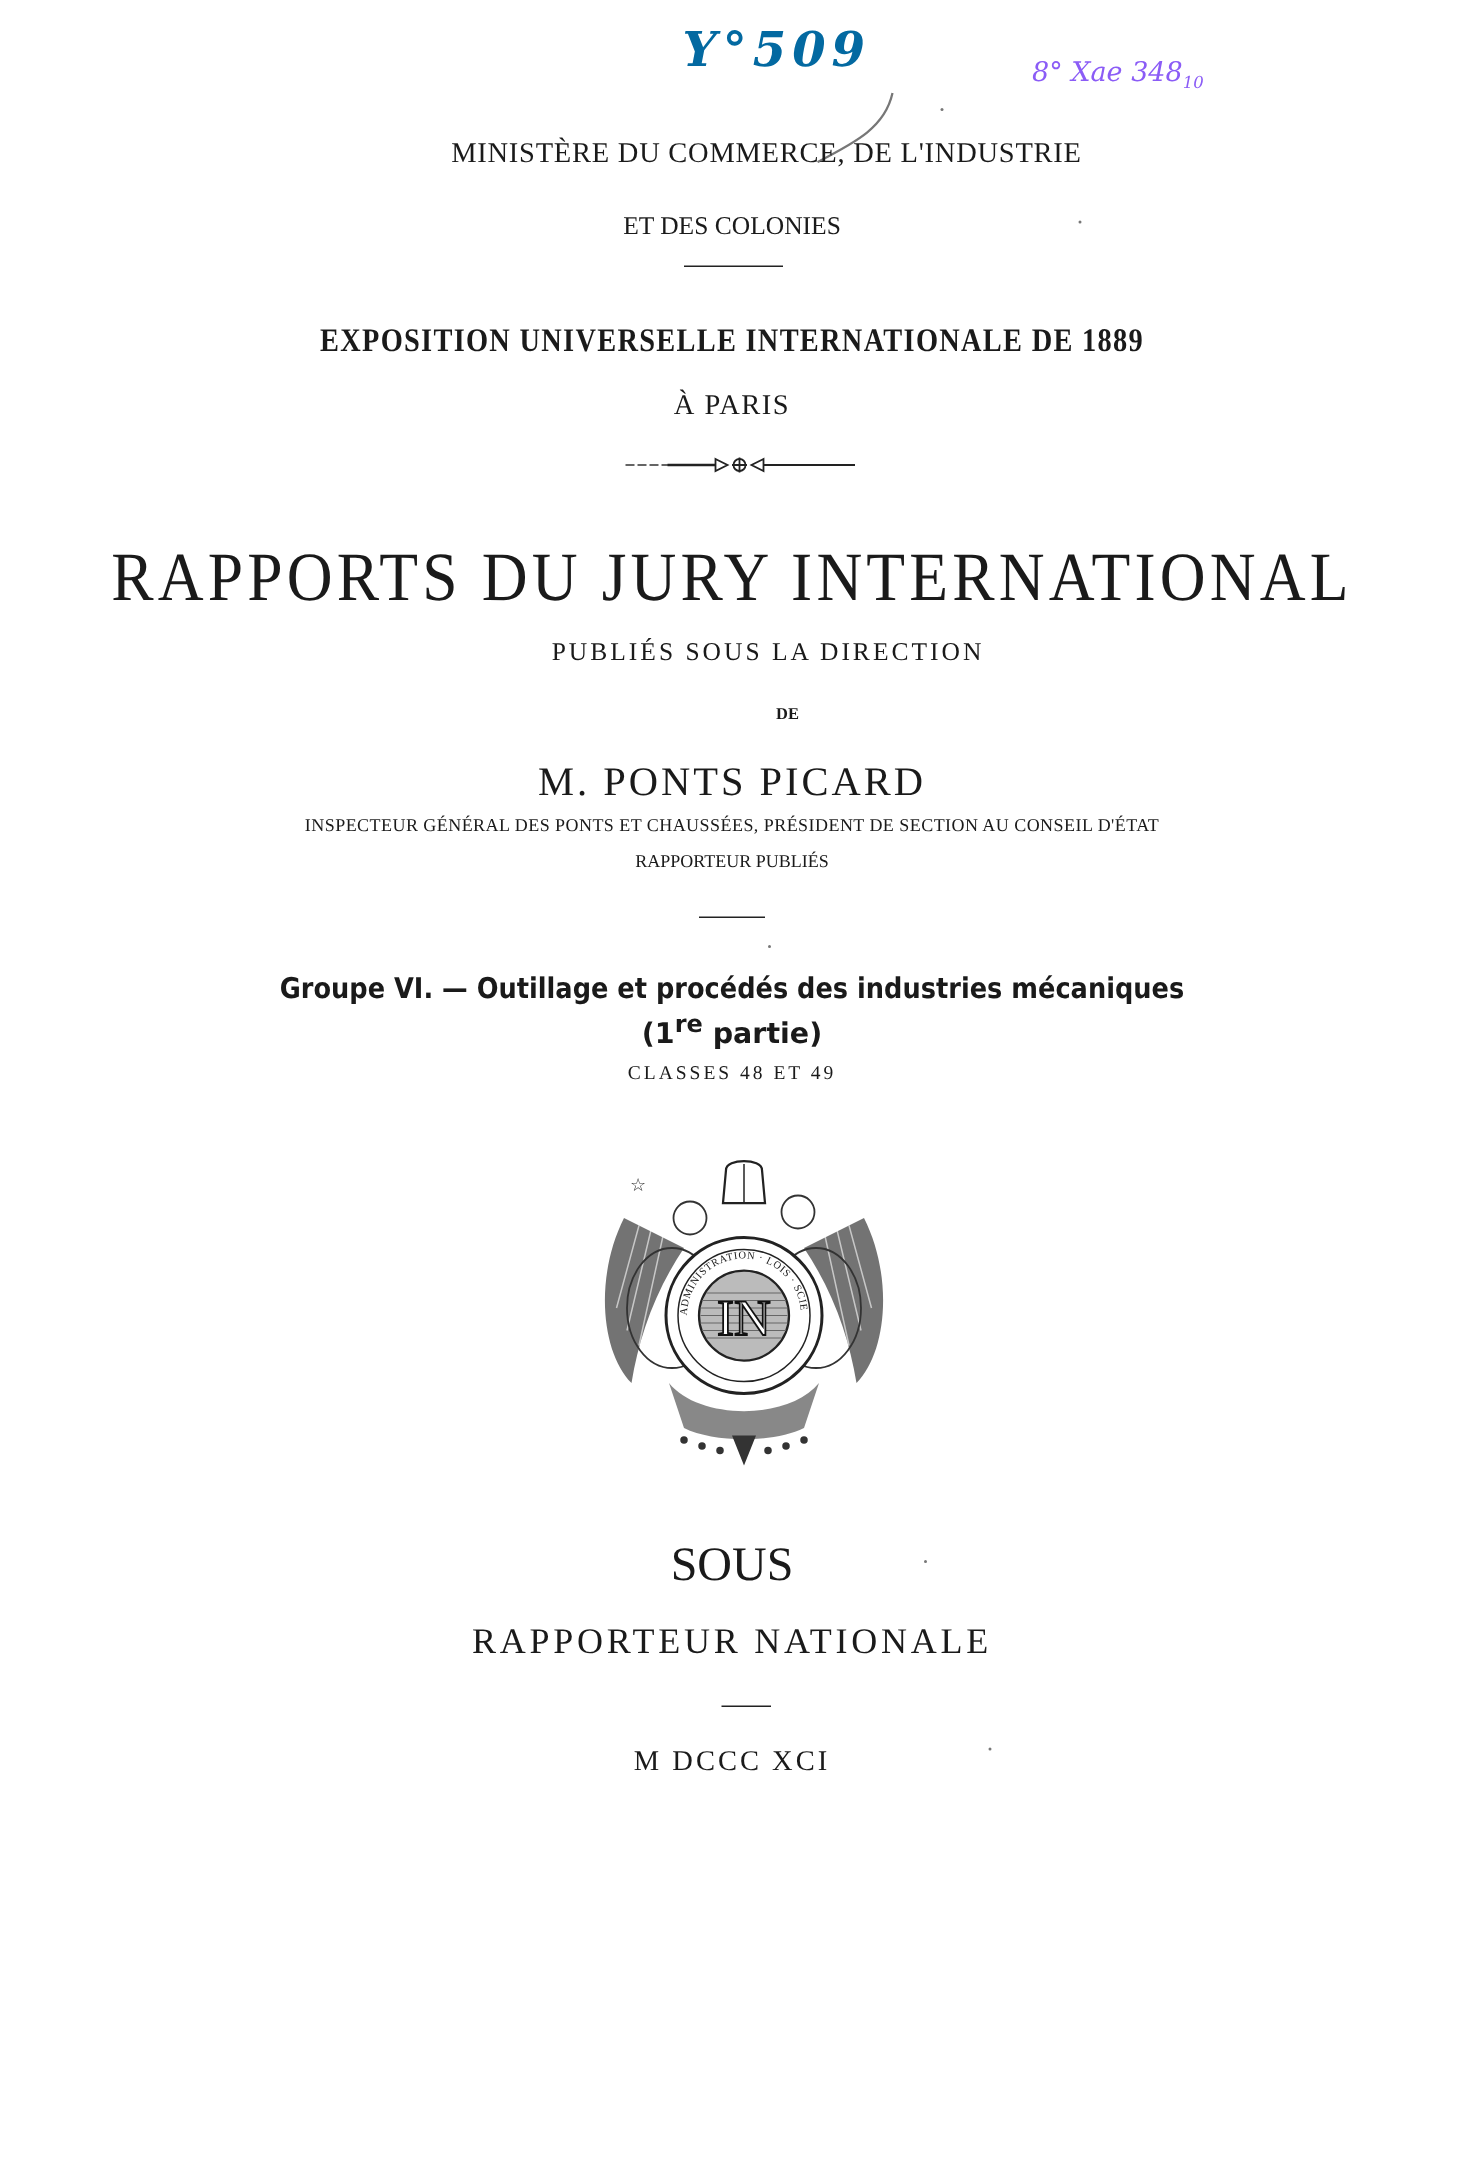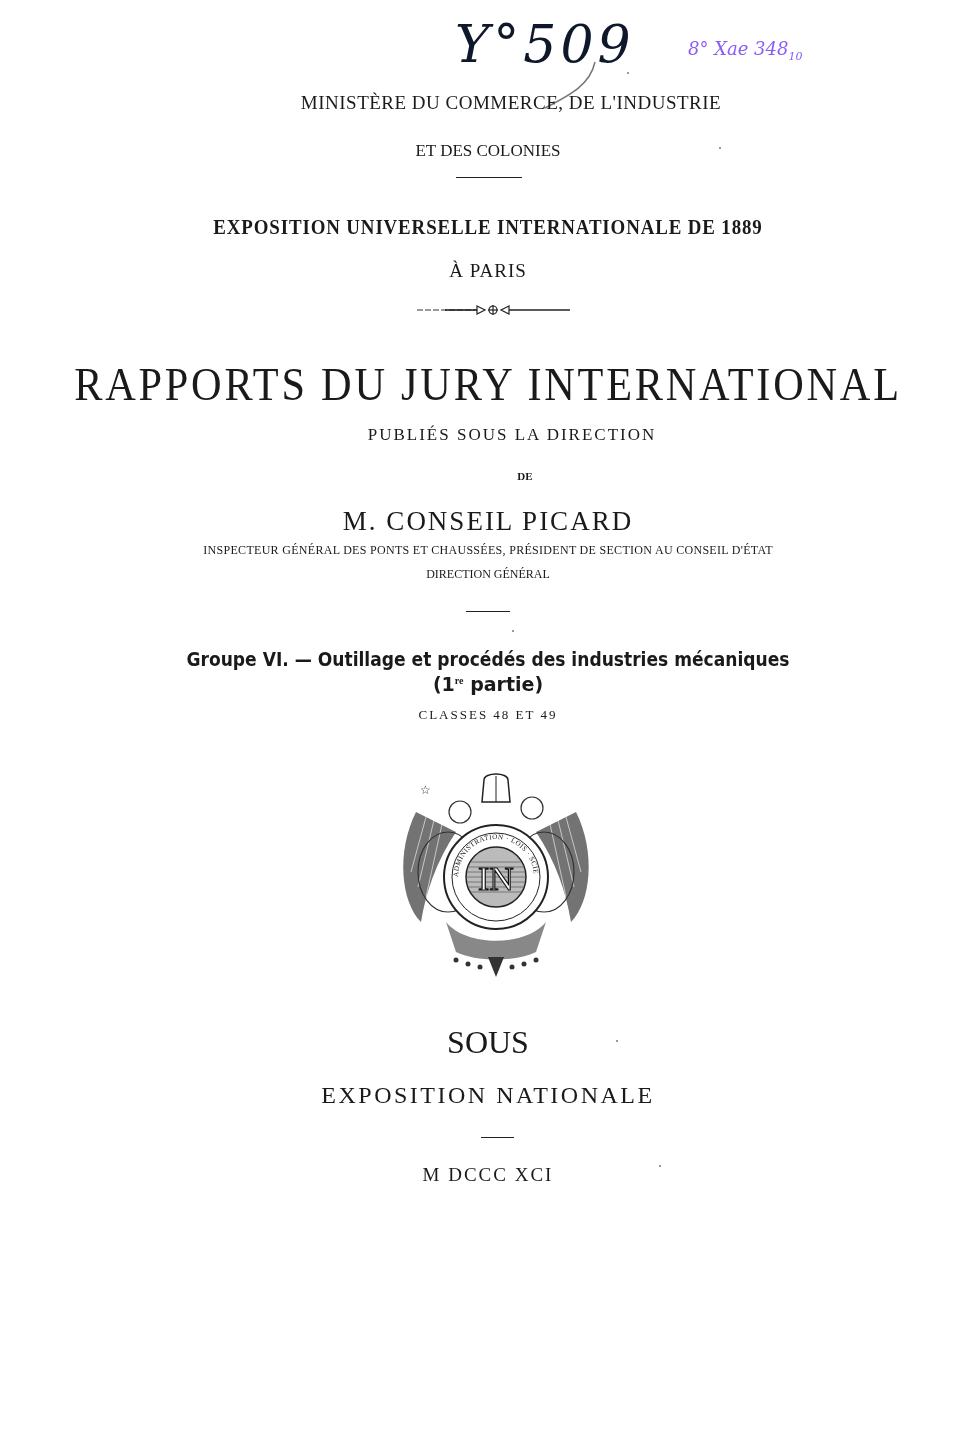"Y°509" .shelf-main { color: #0f172a -> #0369a1; font-size: 52px -> 32px; font-weight: none -> bold }
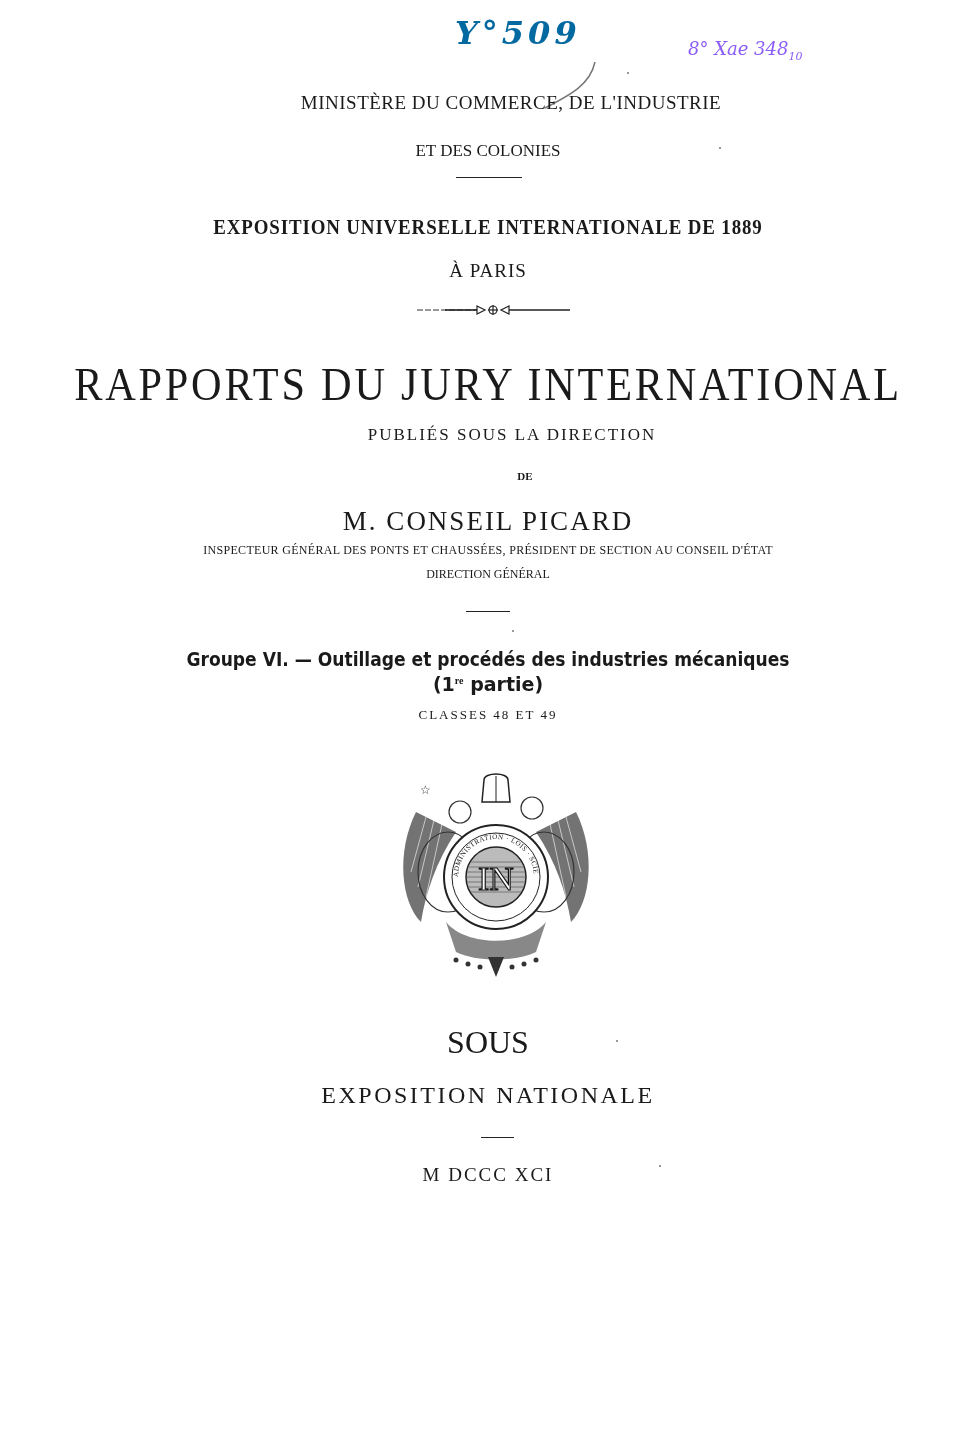"M. CONSEIL PICARD" div.center { text: CONSEIL -> PONTS }
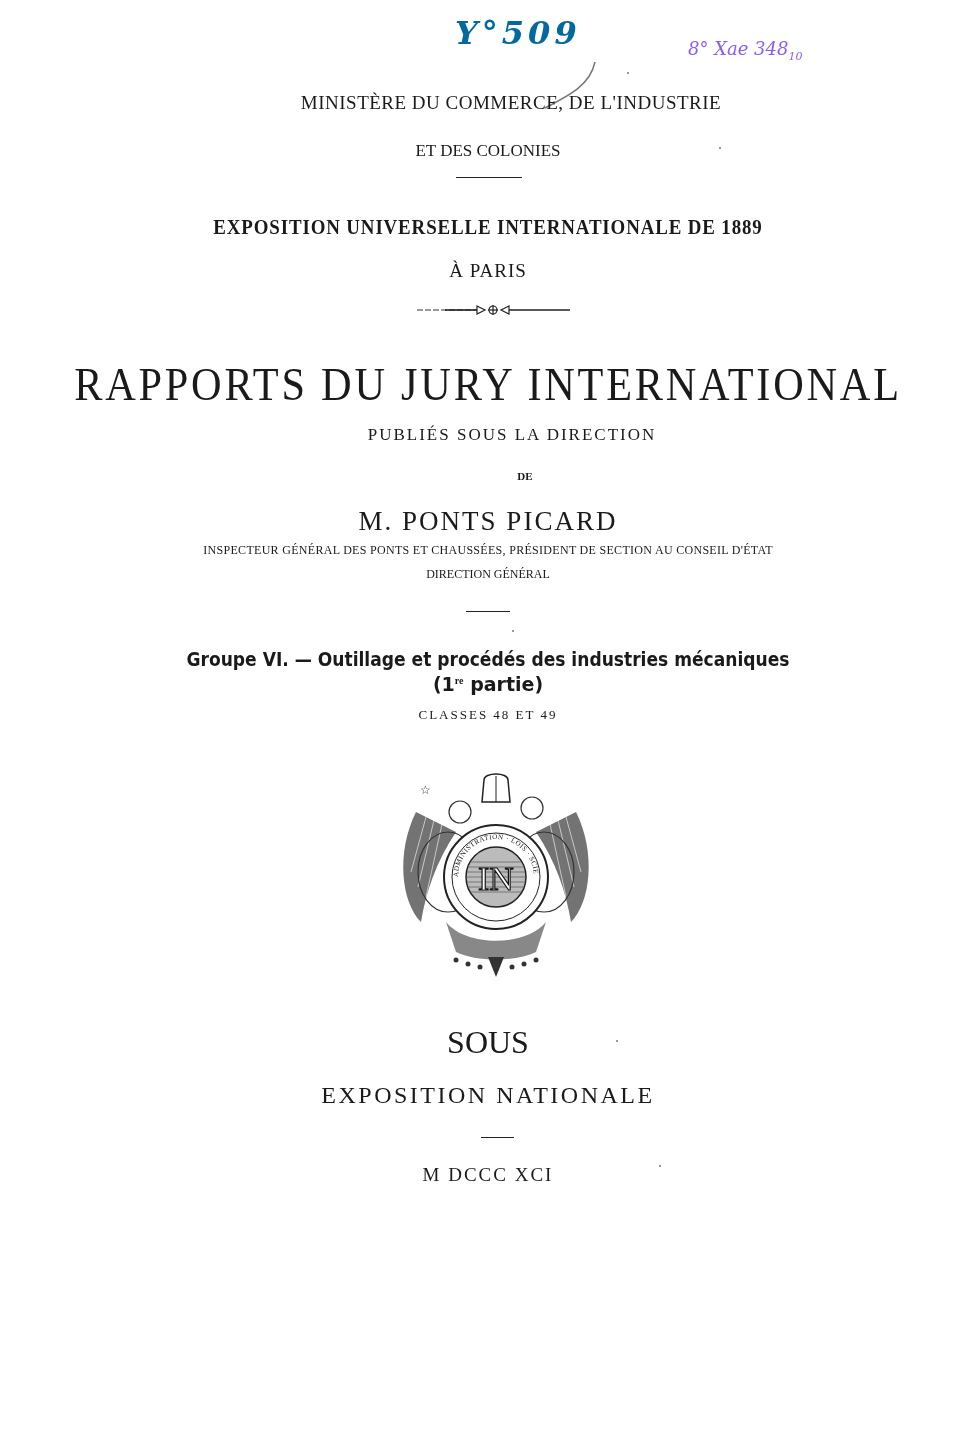"DIRECTION GÉNÉRAL" div.center { text: DIRECTION GÉNÉRAL -> RAPPORTEUR PUBLIÉS }
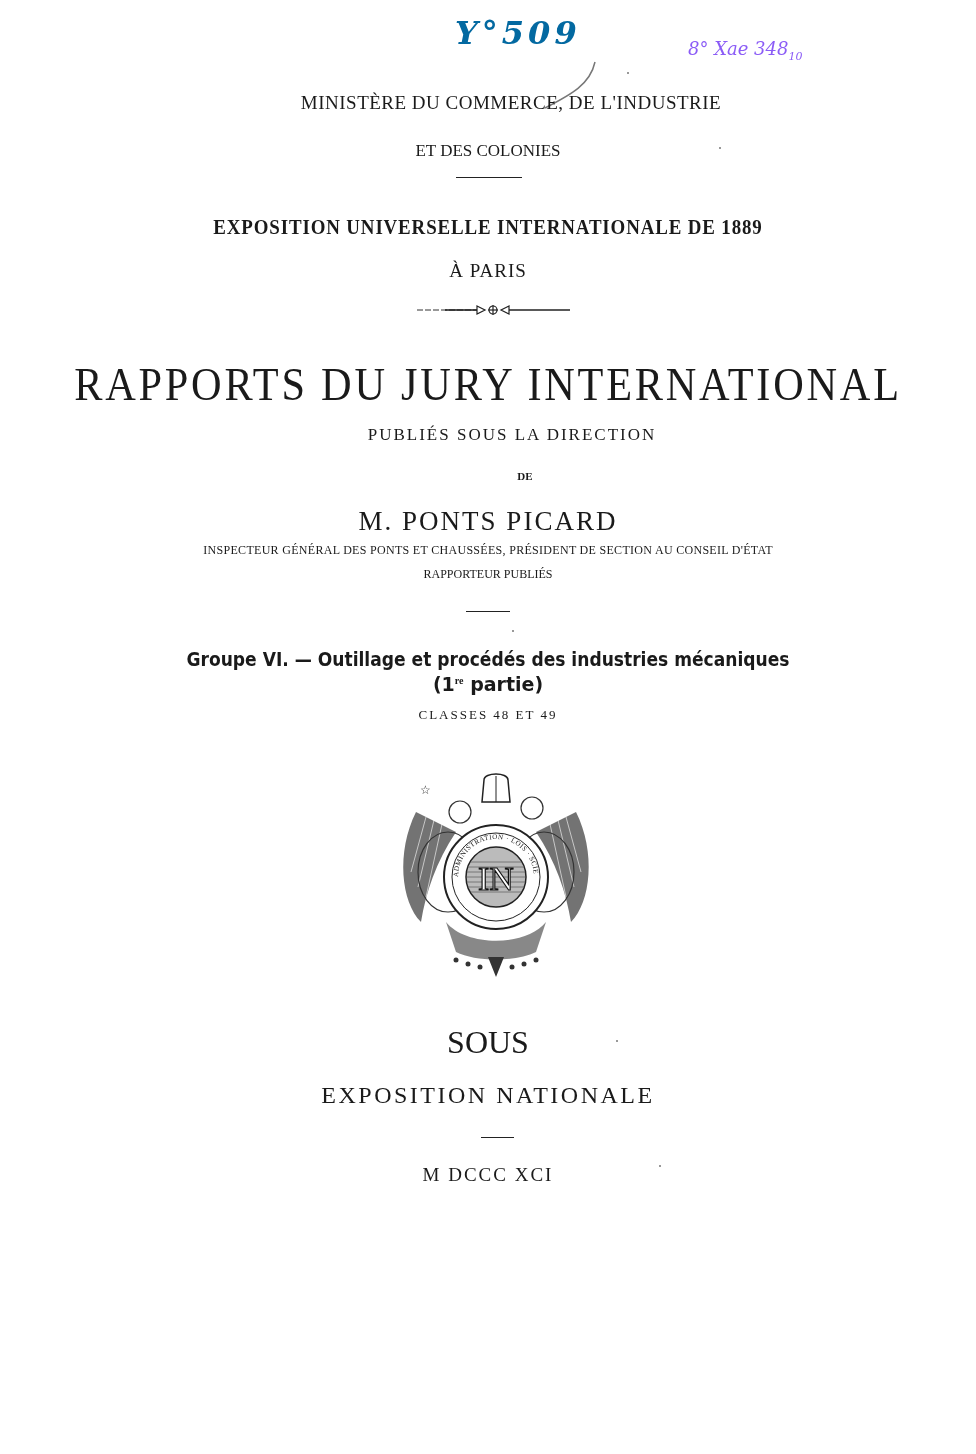"re" .partie sup { font-family: Liberation Serif, serif -> none; font-size: 10px -> 16px }
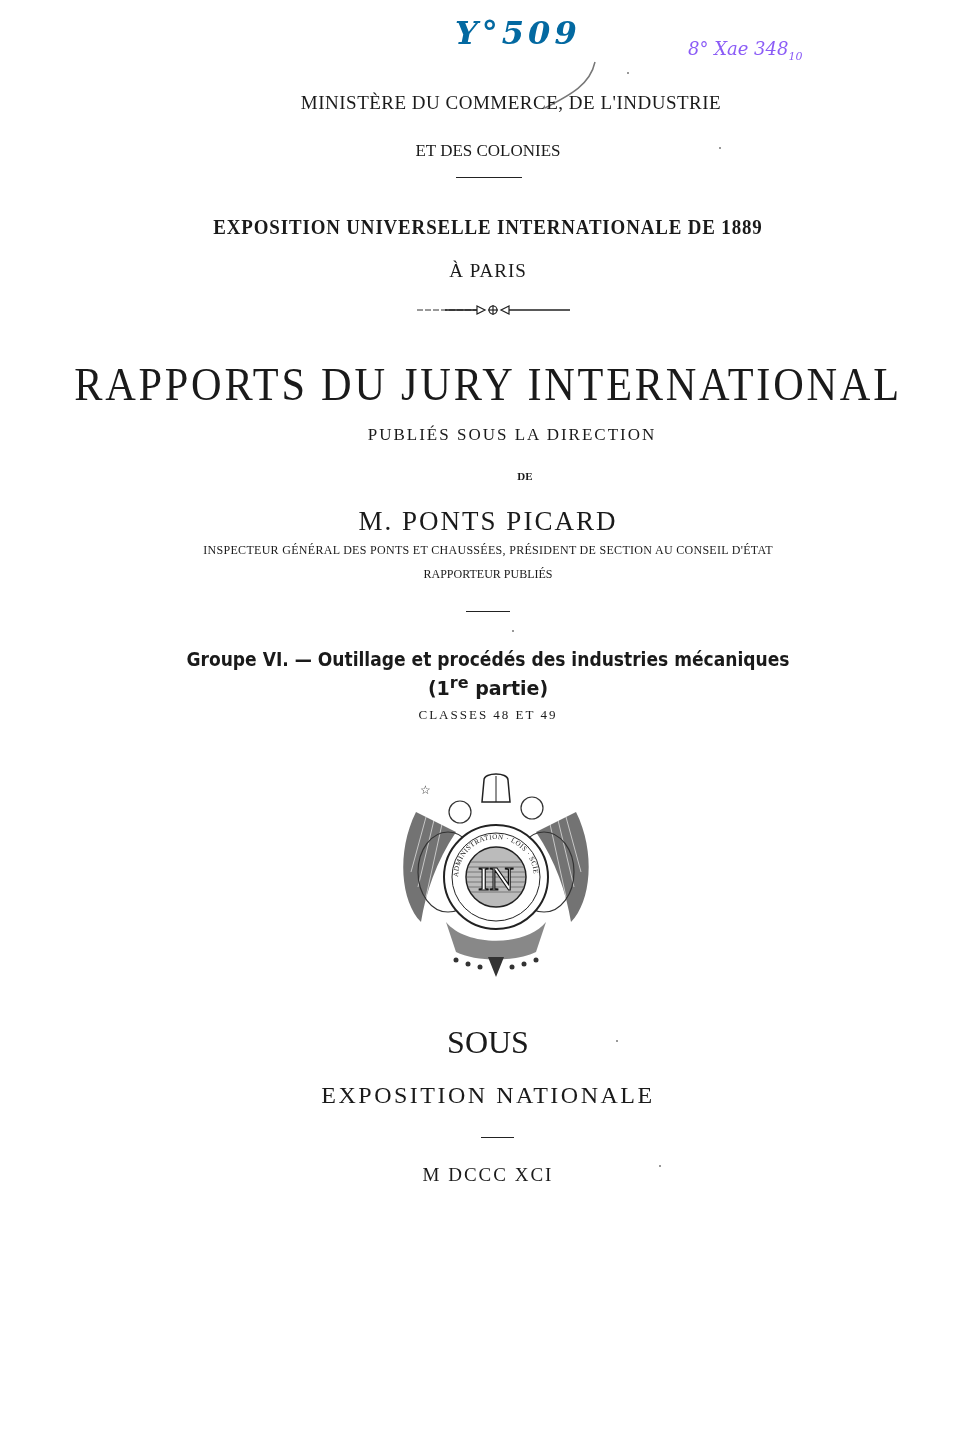"EXPOSITION NATIONALE" div.center { text: EXPOSITION -> RAPPORTEUR }
